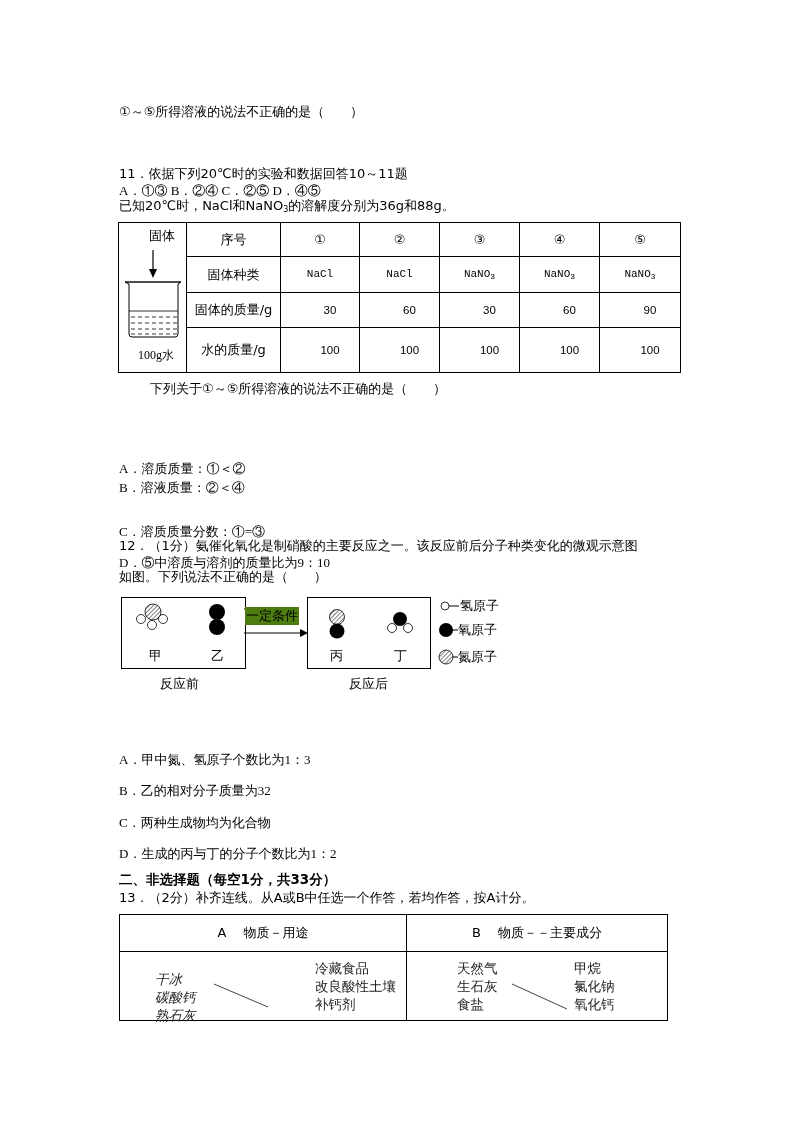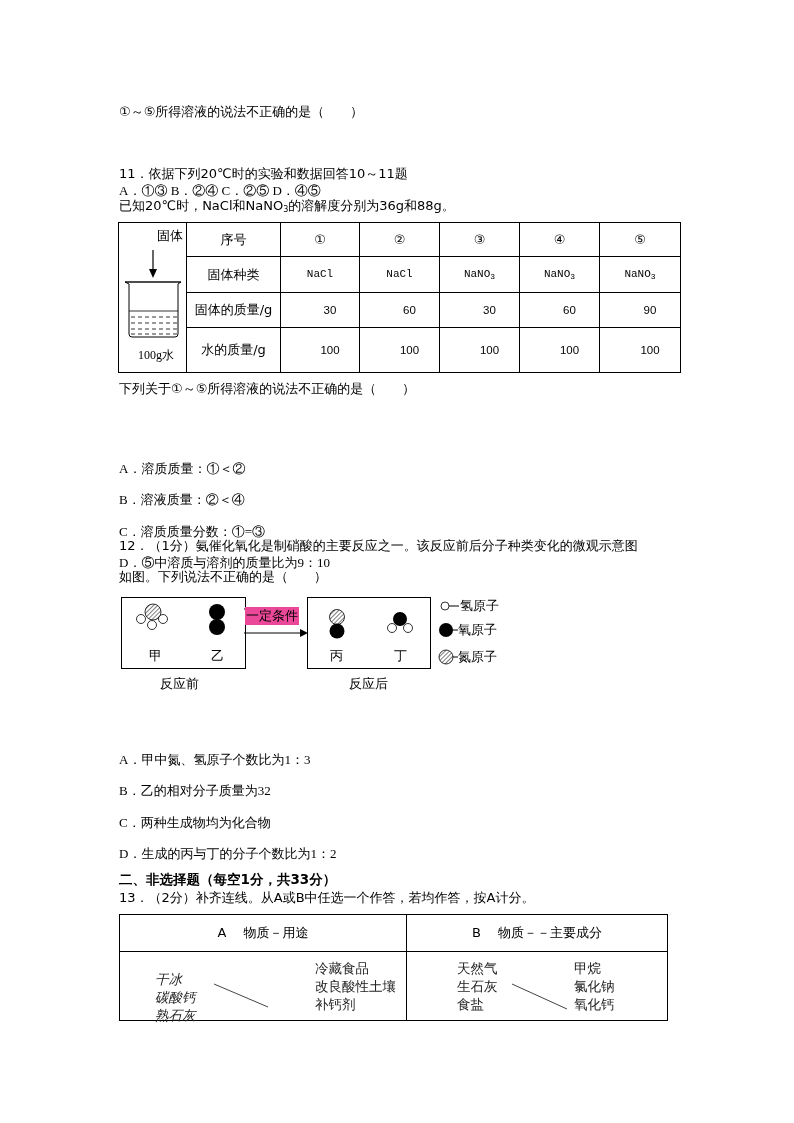"固体" span { margin-left: 8px -> none }
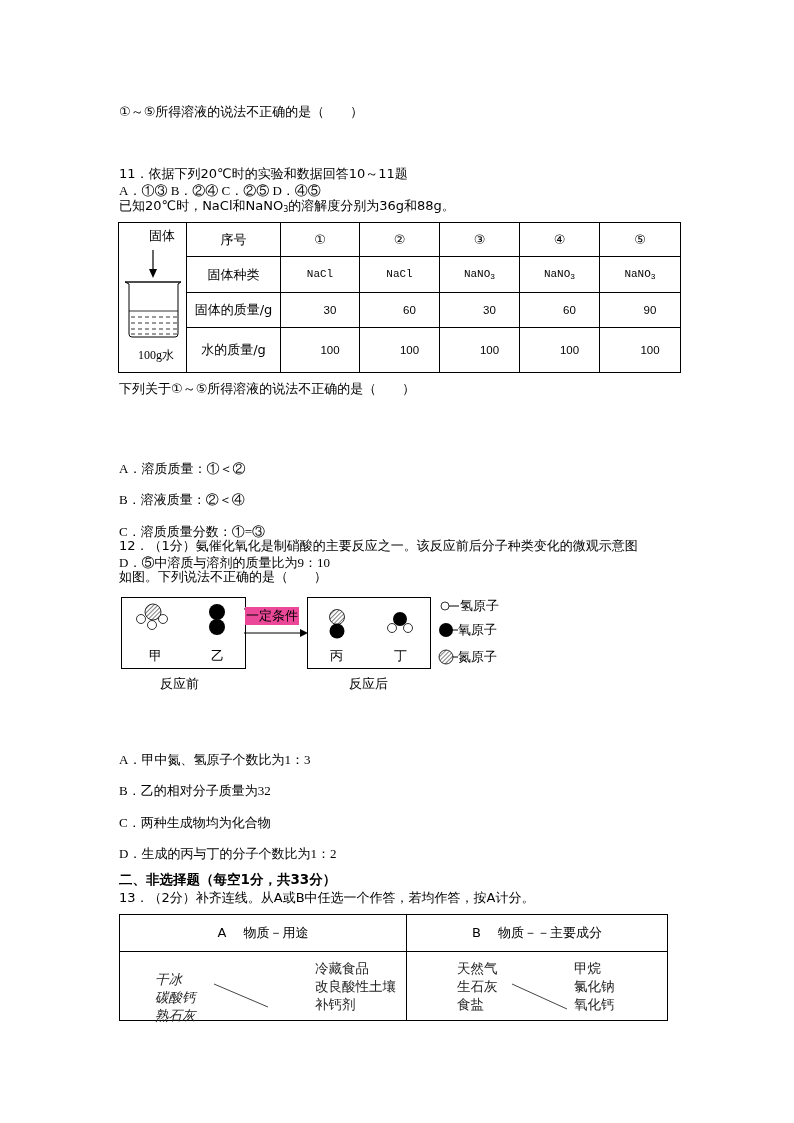"下列关于①～⑤所得溶液的说法不正确的是（ ）" div.line { margin-left: none -> 31px }
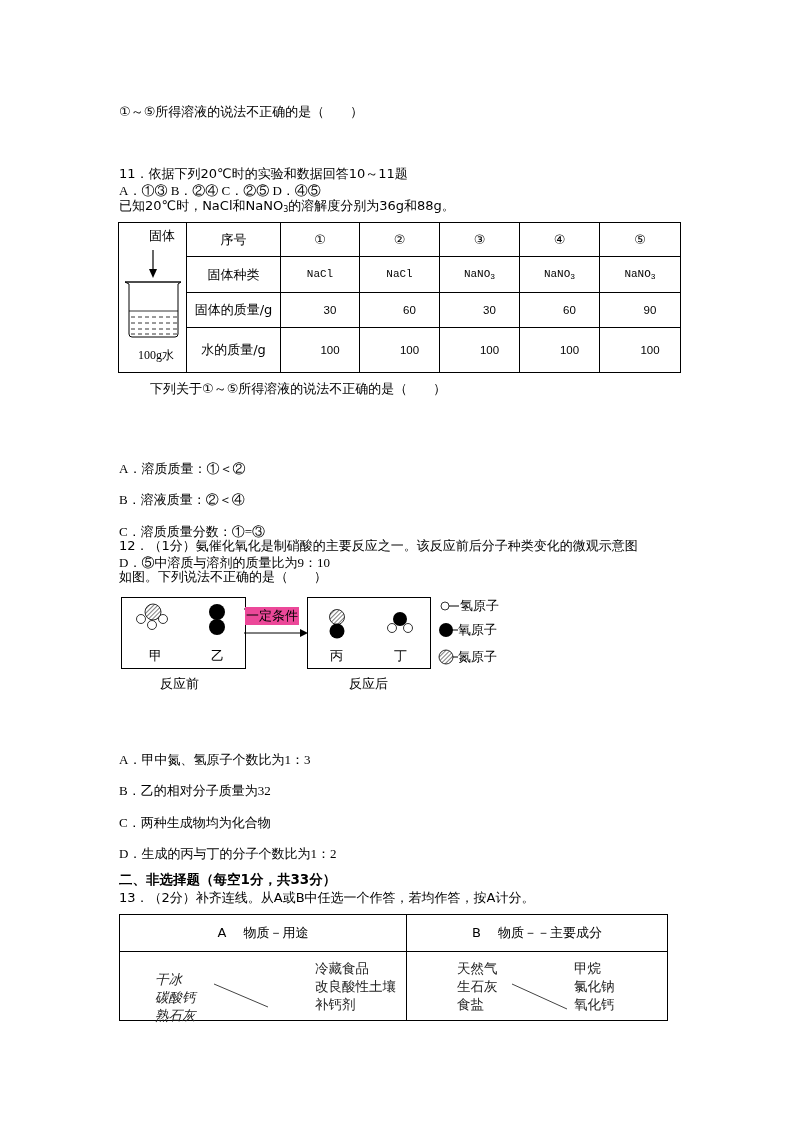"B．溶液质量：②＜④" div.line { top: 444px -> 432px }
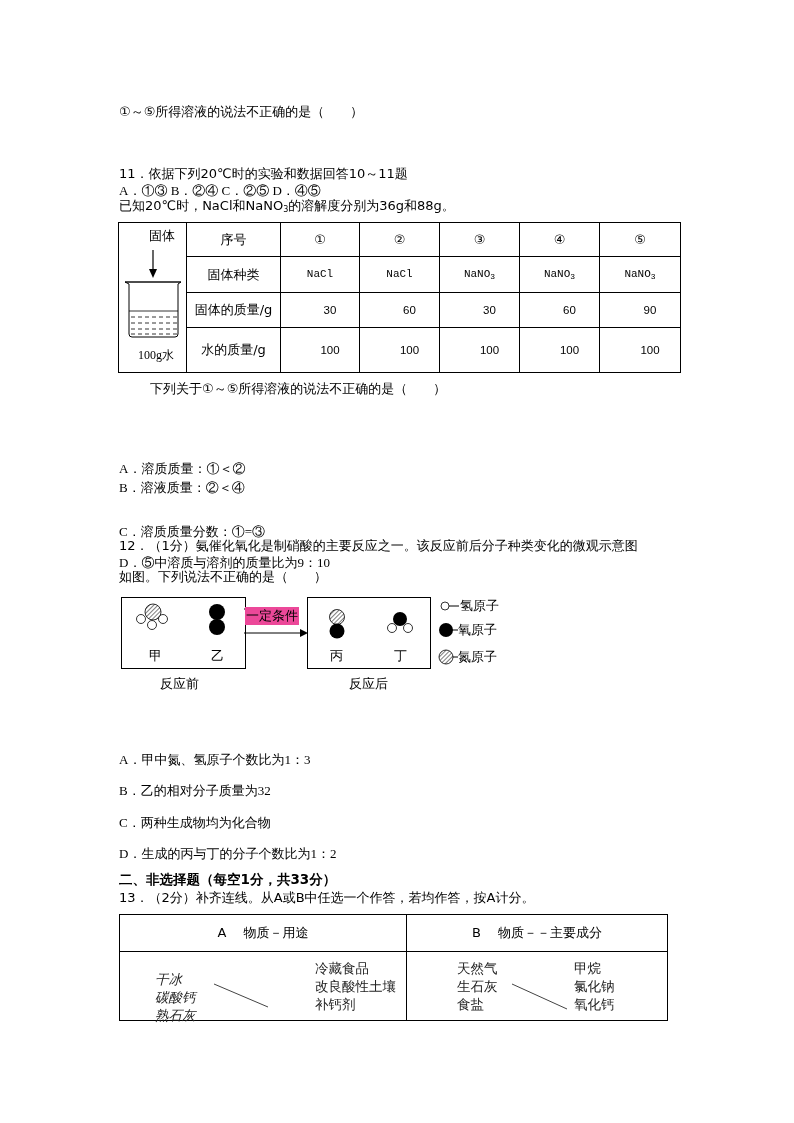"一定条件" span.lbl { background: #ec4899 -> #4d7c0f }
